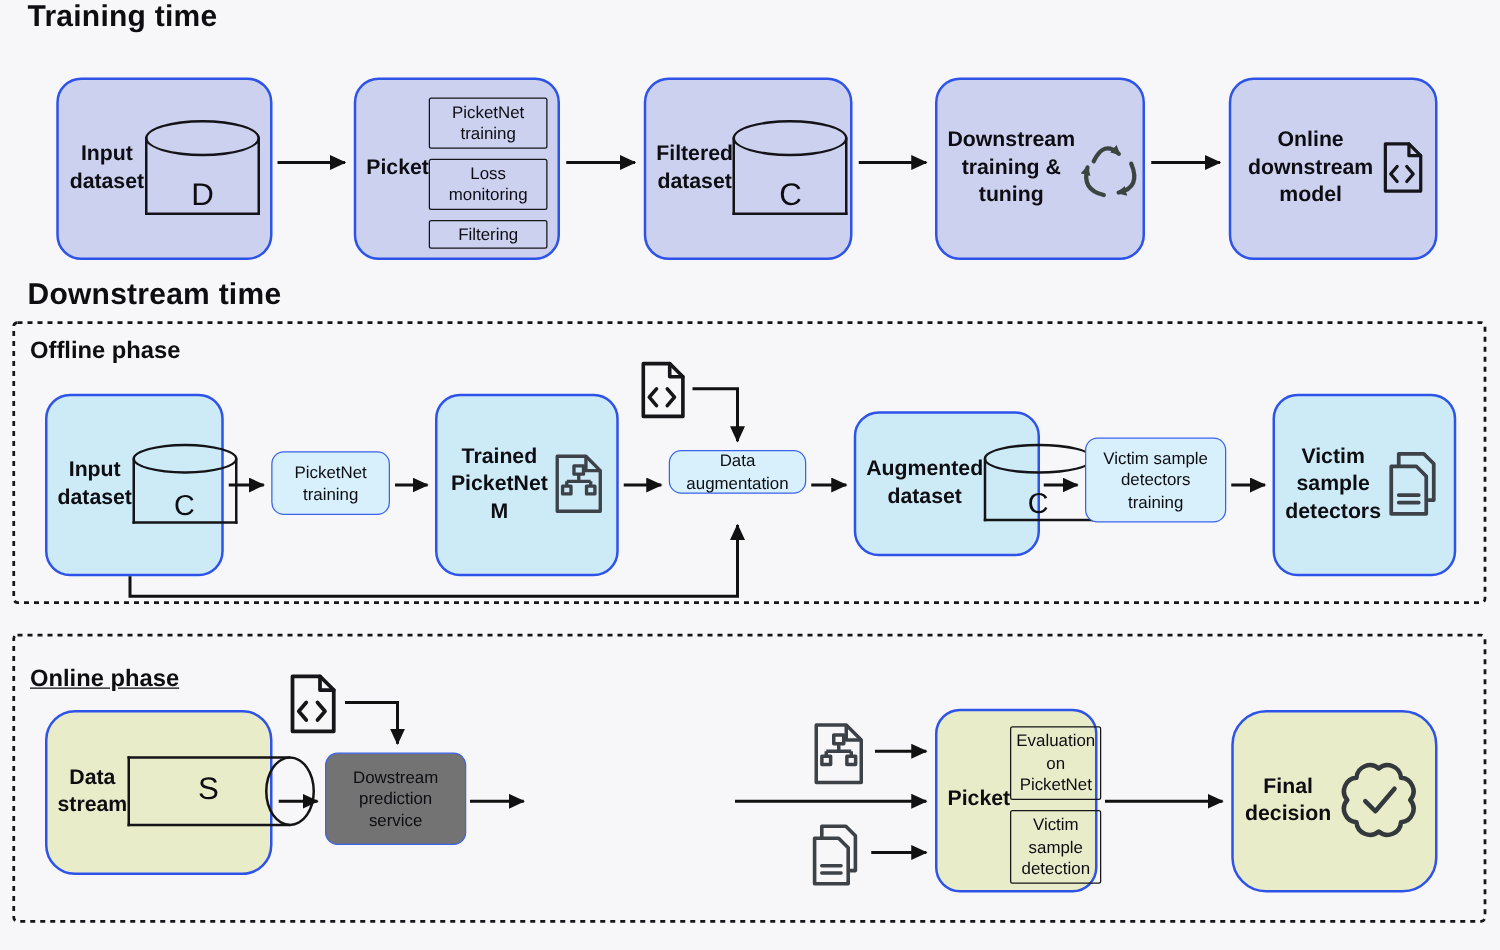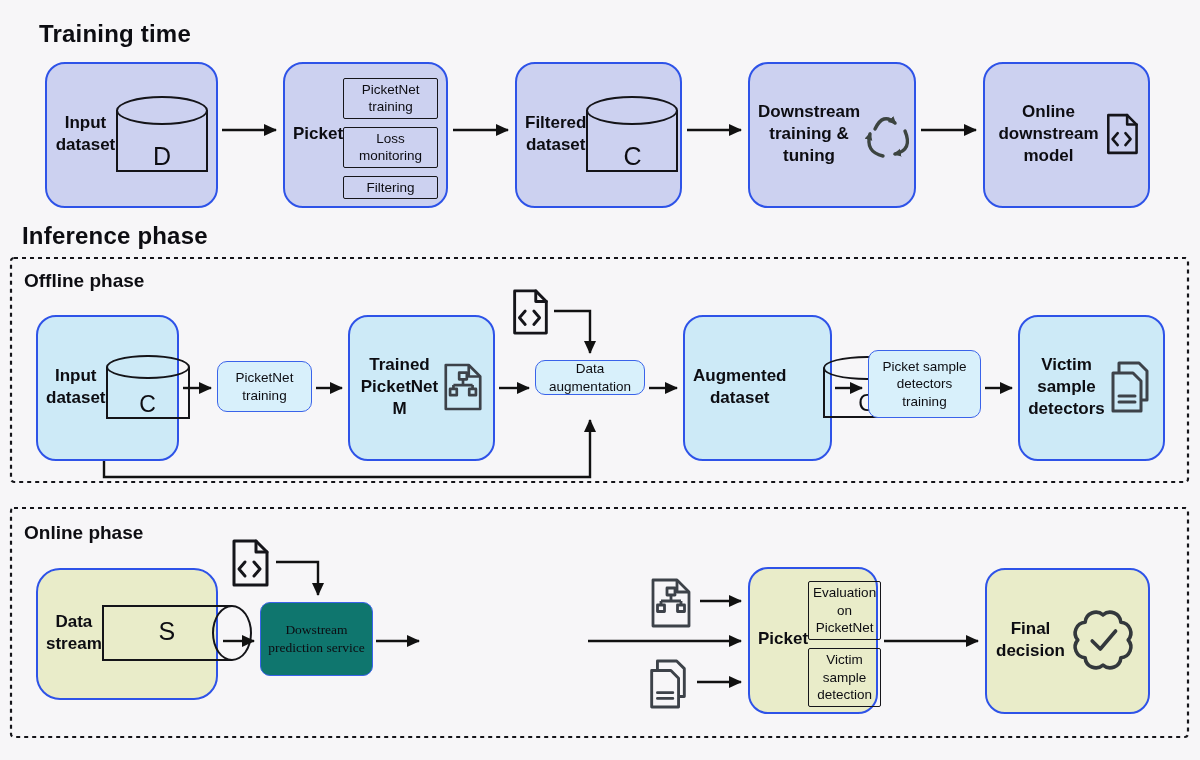"Training time" div.h-main { margin-left: 17px -> none; top: 20px -> 0 }
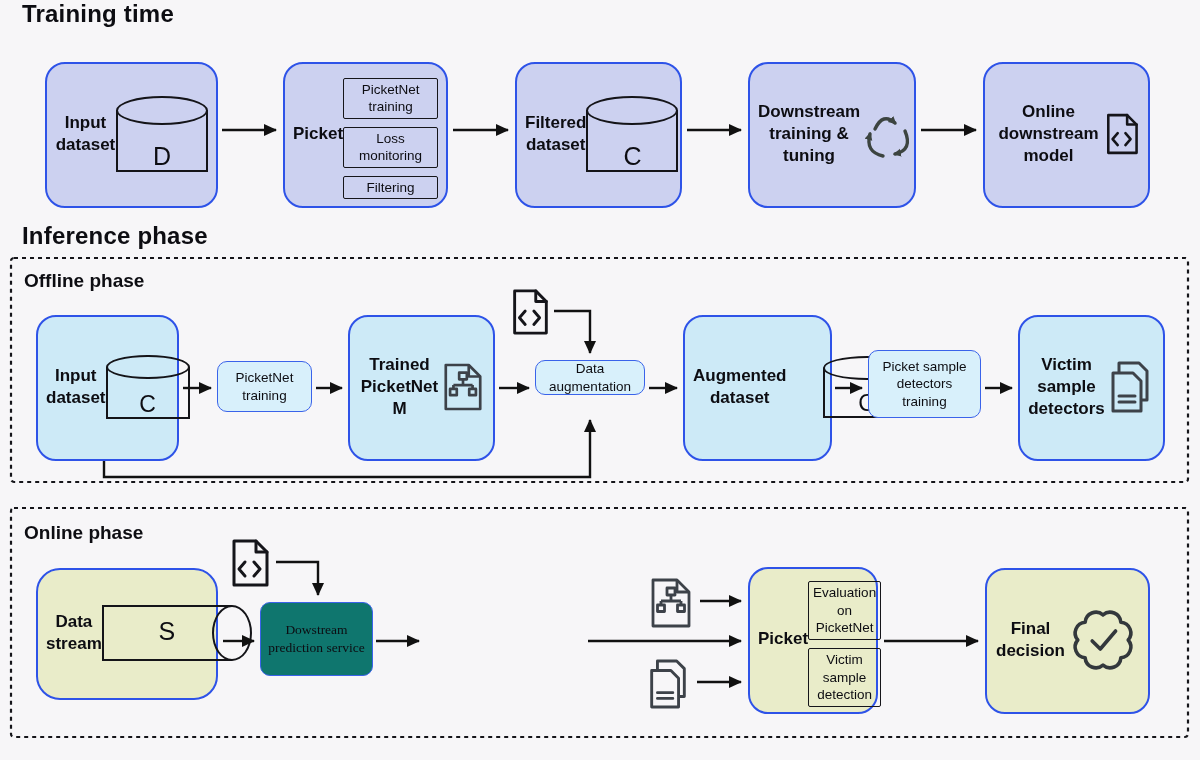"Inference phase" div.h-main { text: Inference phase -> Downstream time }
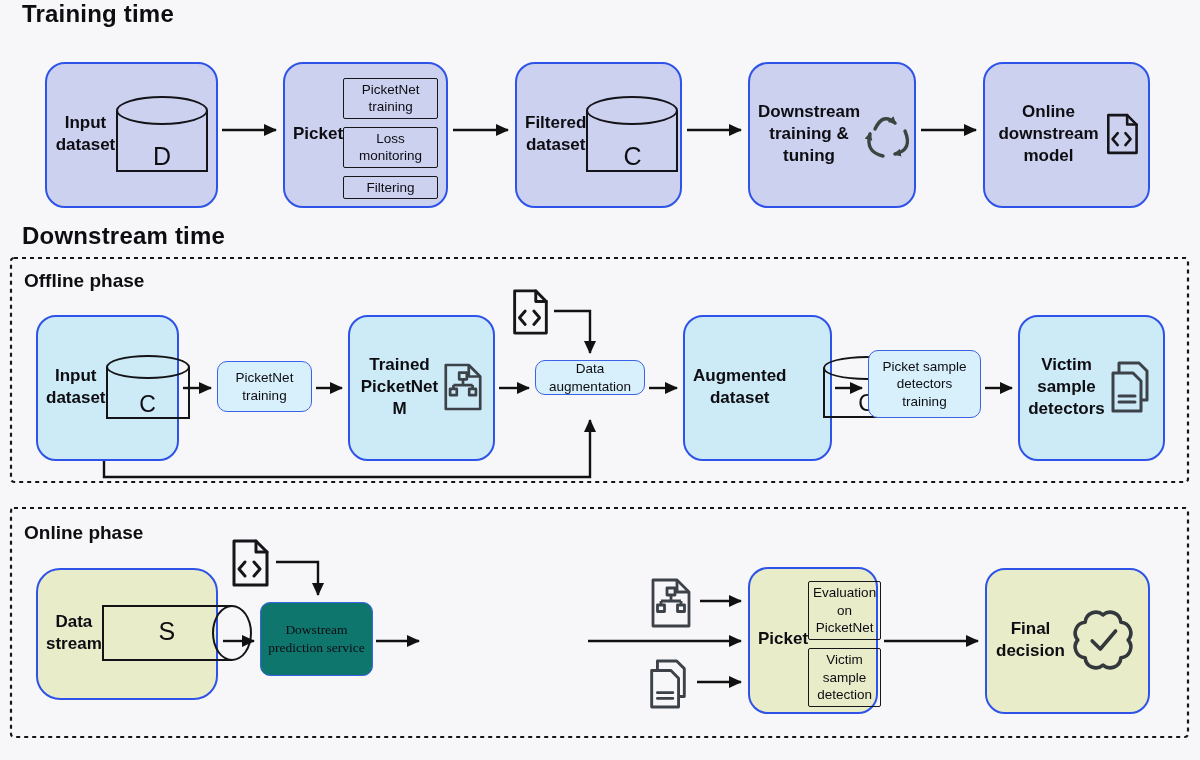"Augmented dataset" div.box { gap: 36px -> none; height: 146px -> 116px; top: 315px -> 329px }
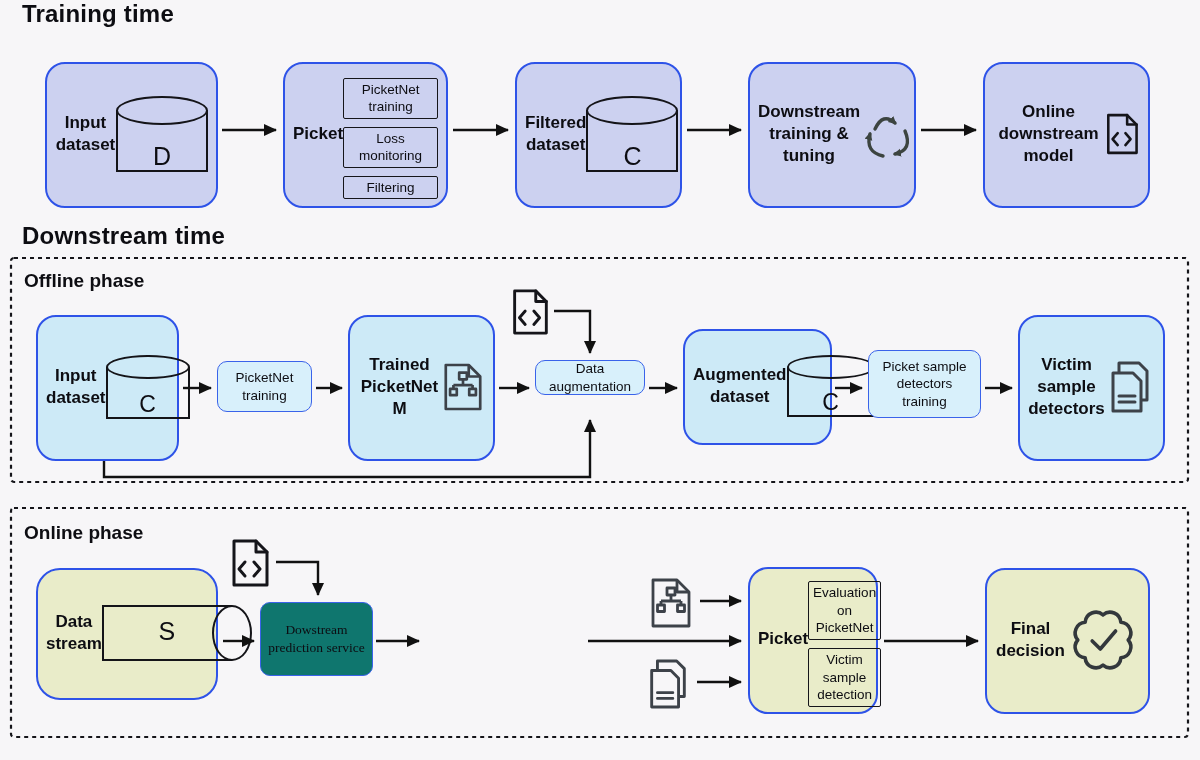"Picket sample detectors training" div.smallbox { text: Picket -> Victim }
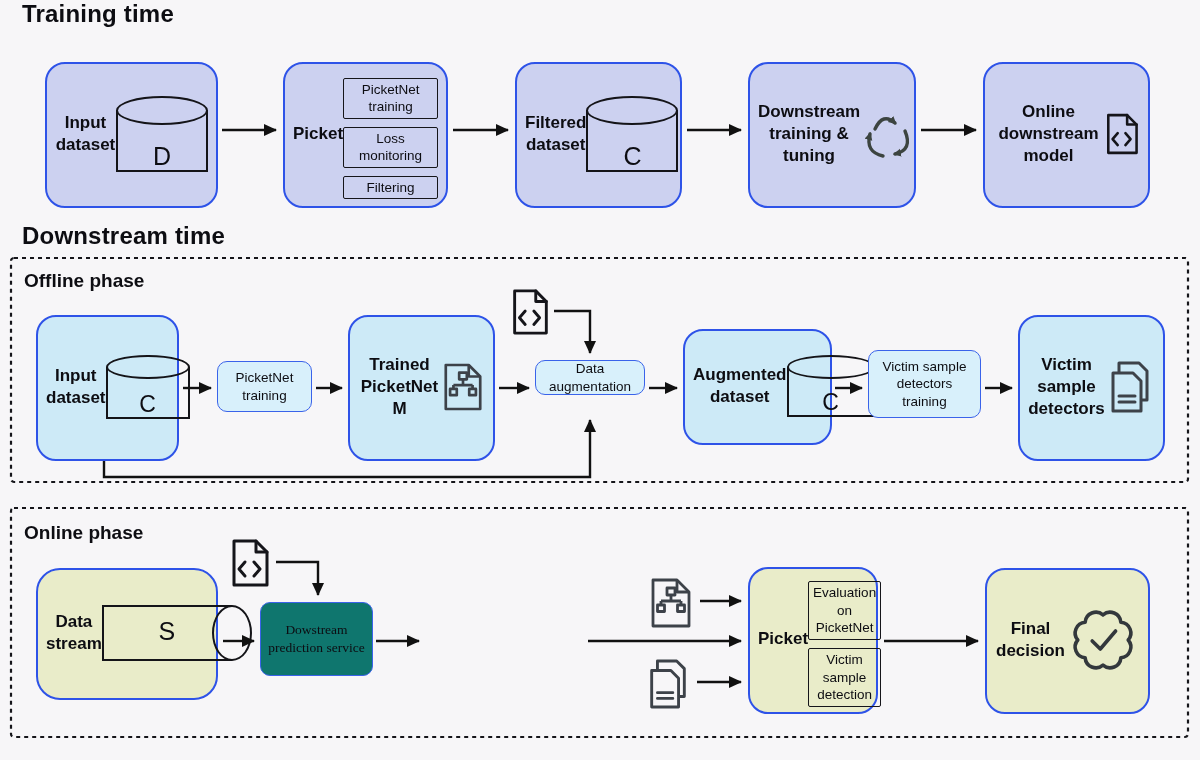"Online phase" div.h-phase { text-decoration: none -> underline; top: 522px -> 533px }
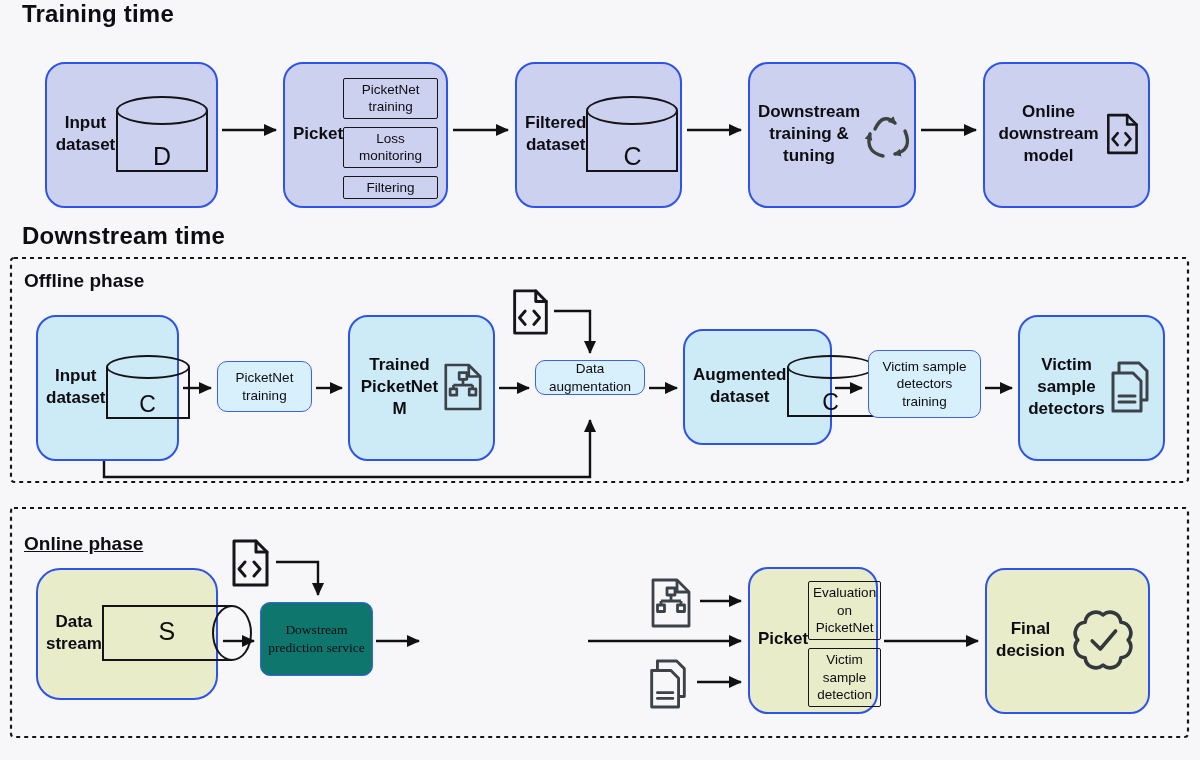"Dowstream prediction service" .sb-yel { background: #0f766e -> #737373; font-family: Liberation Serif, serif -> none }
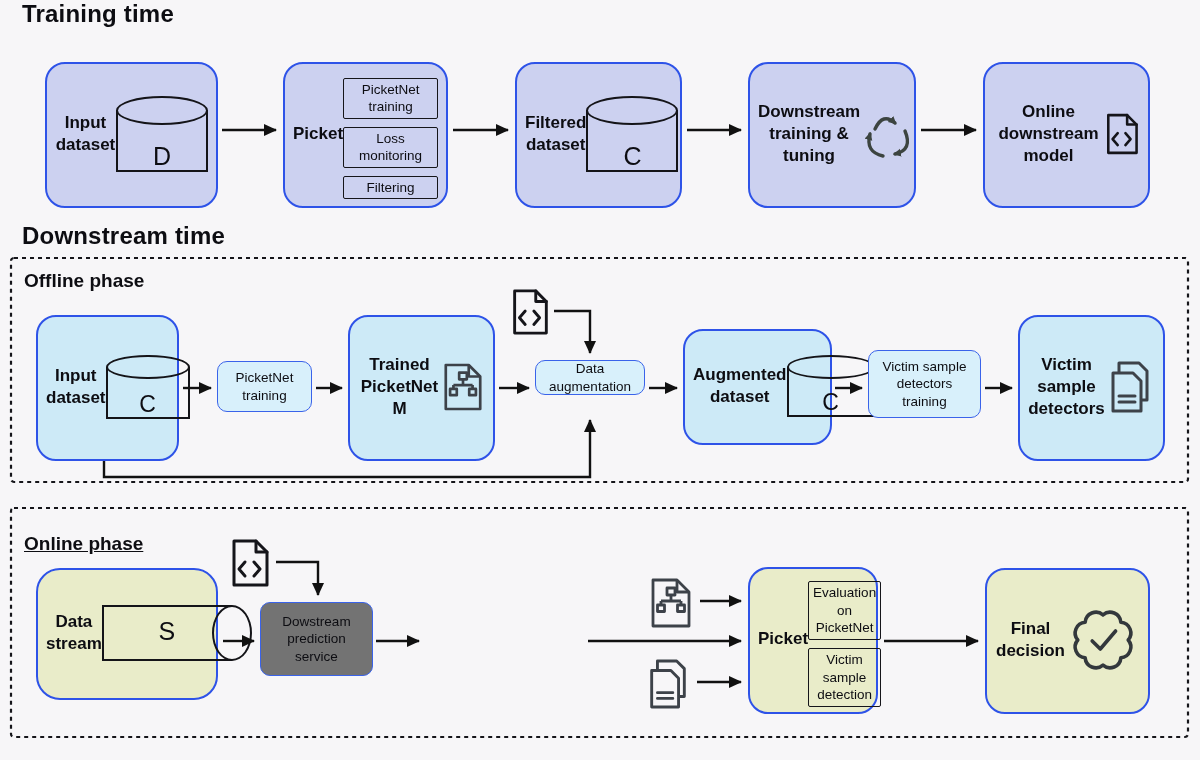"Final decision" div.box { border-radius: none -> 28px }
